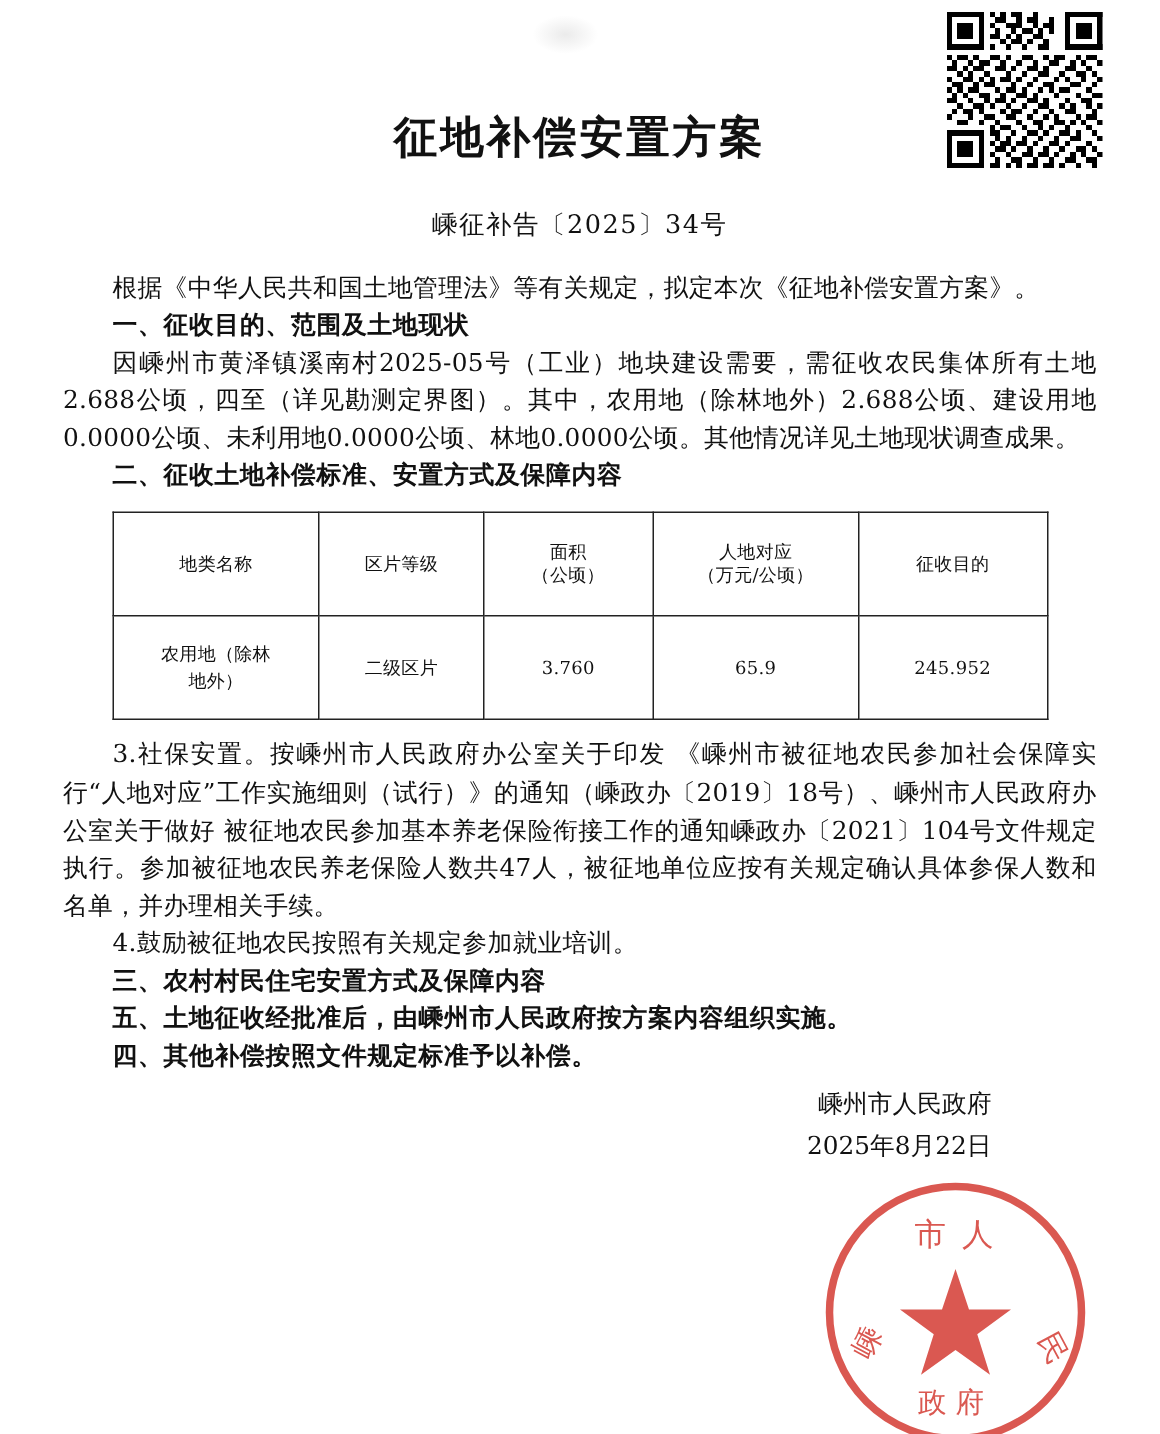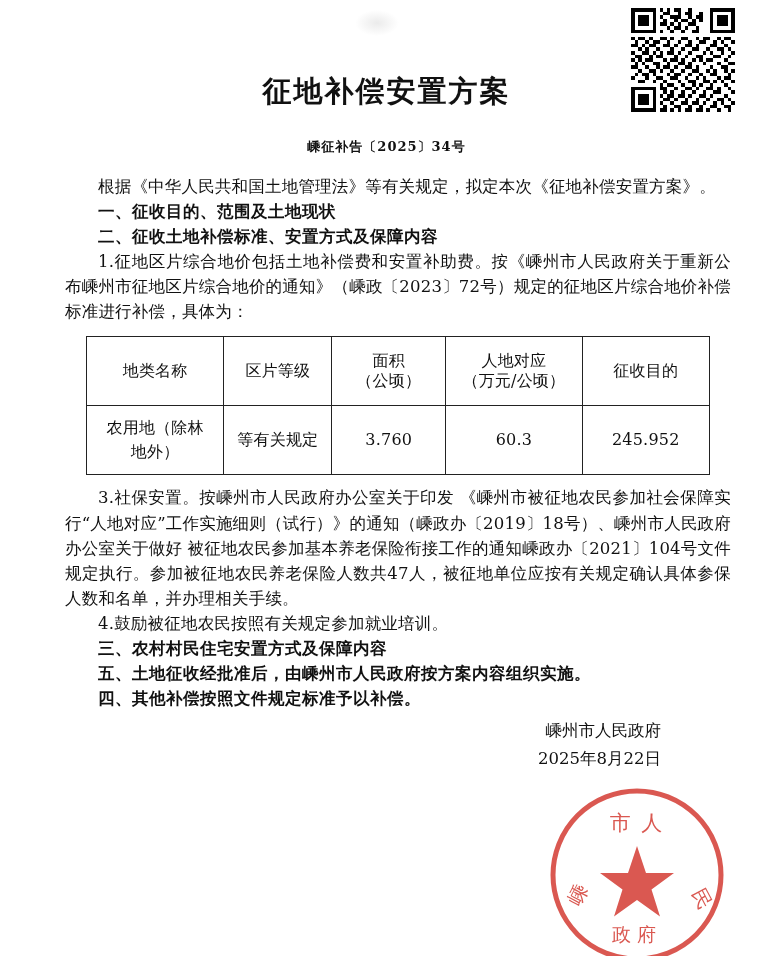"嵊征补告〔2025〕34号" .doc-number { font-size: 13px -> 17px; font-weight: bold -> none }
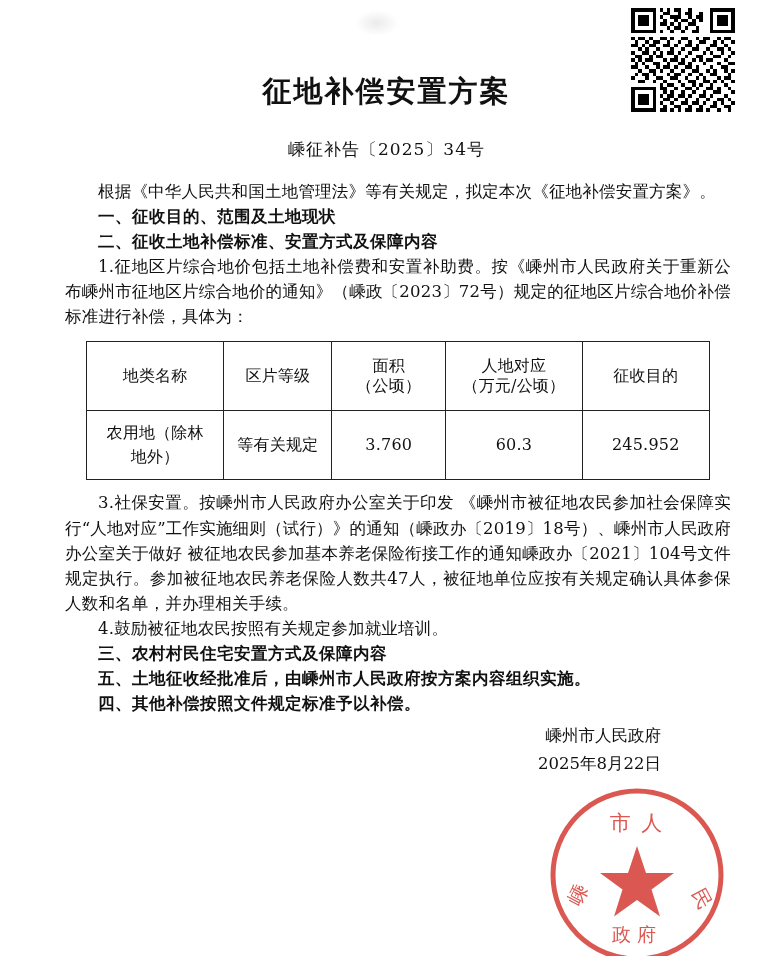"根据《中华人民共和国土地管理法》等有关规定，拟定本次《征地补偿安置方案》。" .body-text { margin-left: 23px -> none }
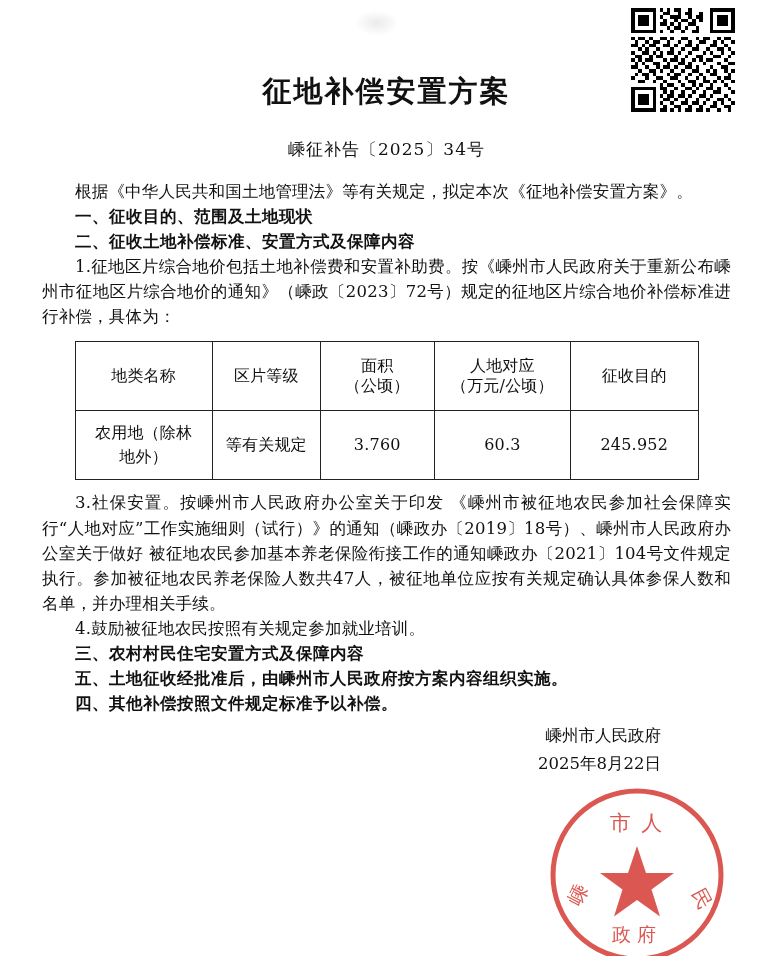"因嵊州市黄泽镇溪南村2025-05号（工业）地块建设需要，需征收农民集体所有土地" p.p { html: none -> <p>因嵊州市黄泽镇溪南村2025-05号（工业）地块建设需要，需征收农民集体所有土地2.688公顷，四至（详见勘测定界图）。其中，农用地（除林地外）2.688公顷、建设用地0.0000公顷、未利用地0.0000公顷、林地0.0000公顷。其他情况详见土地现状调查成果。</p> }
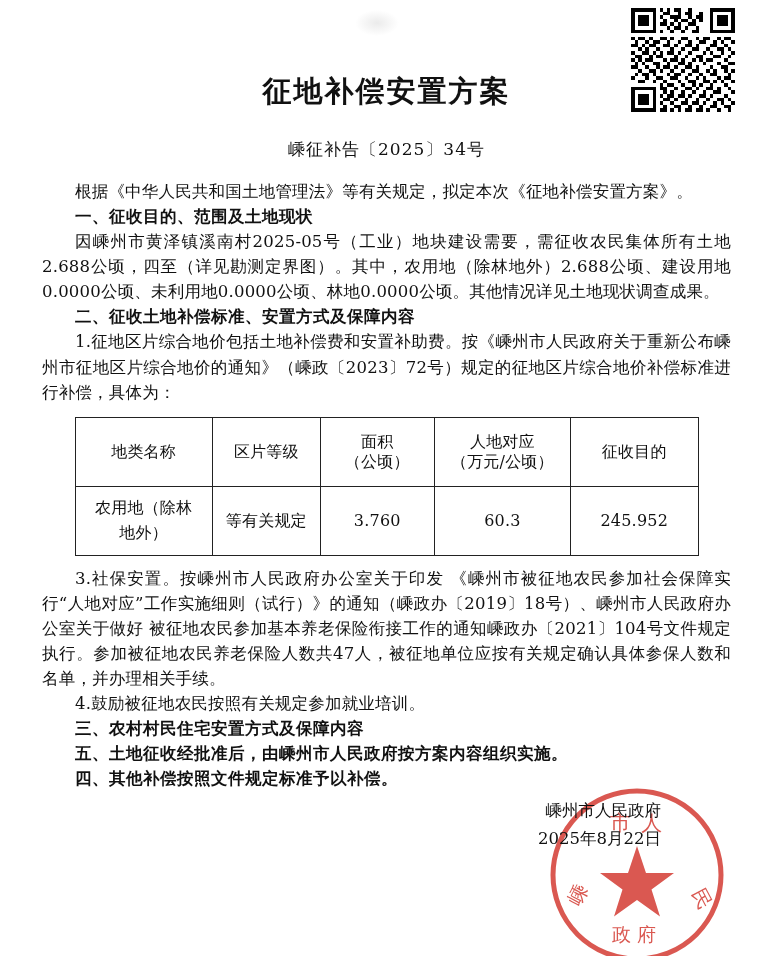"1.征地区片综合地价包括土地补偿费和安置补助费。按《嵊州市人民政府关于重新公布嵊" p.p { html: <p>1.征地区片综合地价包括土地补偿费和安置补助费。按《嵊州市人民政府关于重新公布嵊州市征地区片综合地价的通知》（嵊政〔2023〕72号）规定的征地区片综合地价补偿标准进行补偿，具体为：</p> -> none }
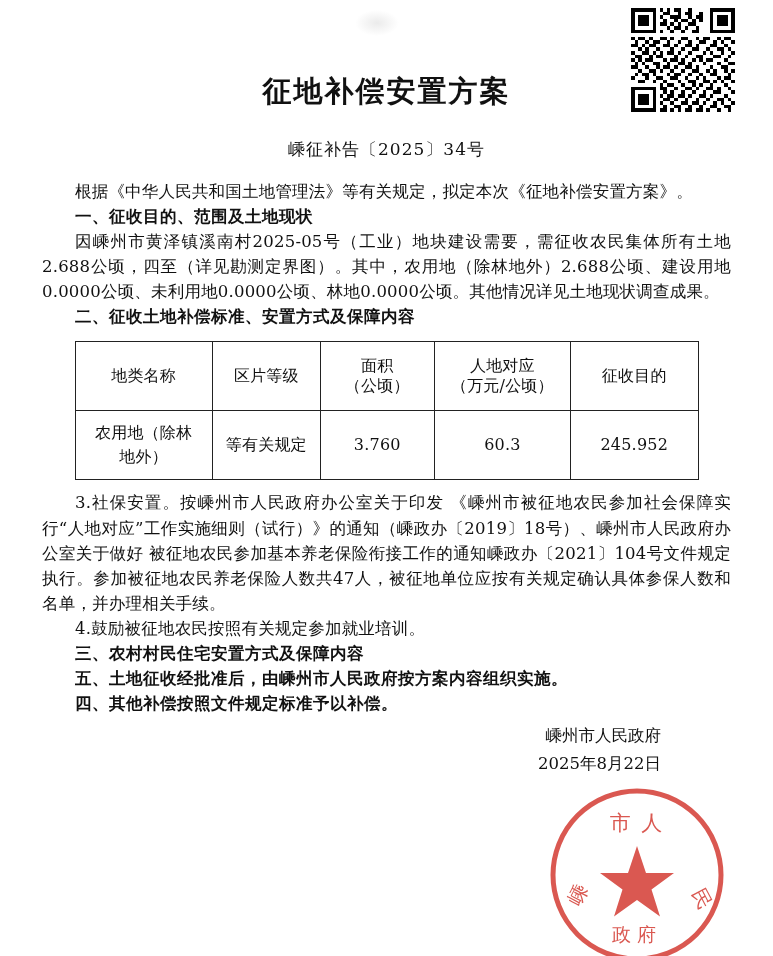"地类名称" table.comp { font-size: 16px -> 12px }
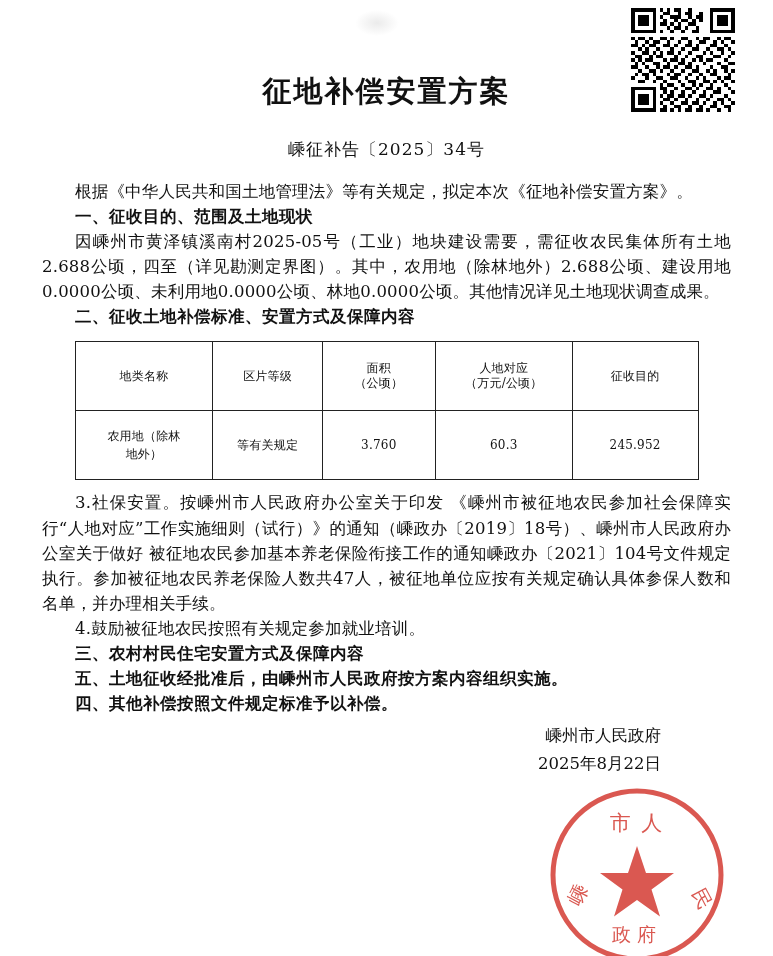"等有关规定" td.col2 { text: 等有关规定 -> 二级区片 }
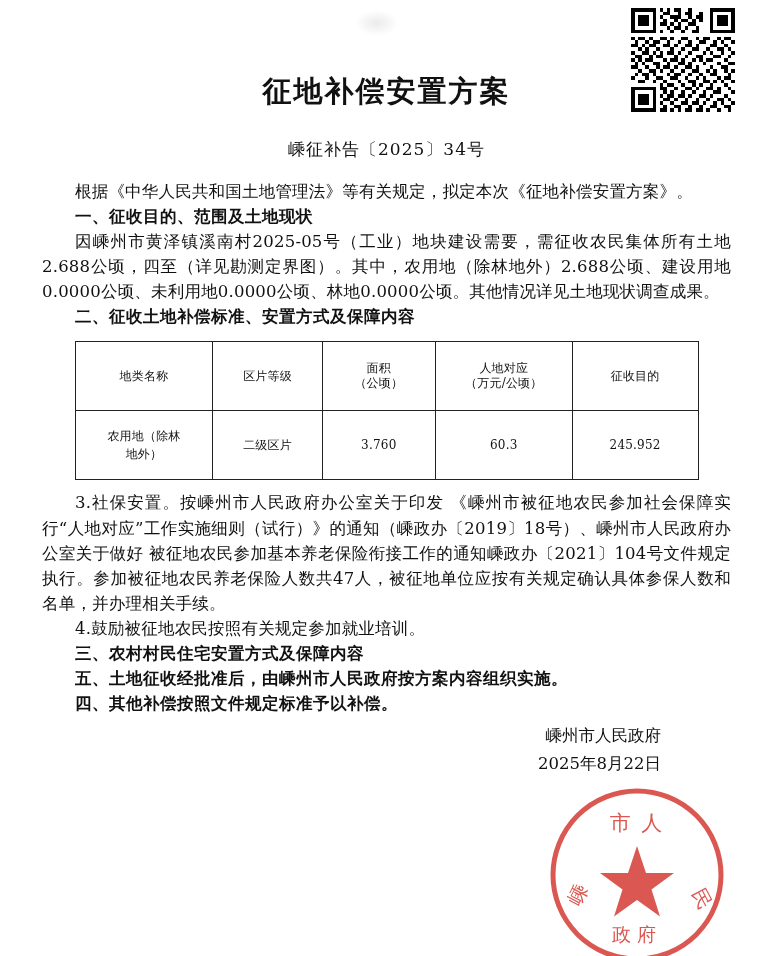"60.3" td.col4 { text: 60.3 -> 65.9 }
